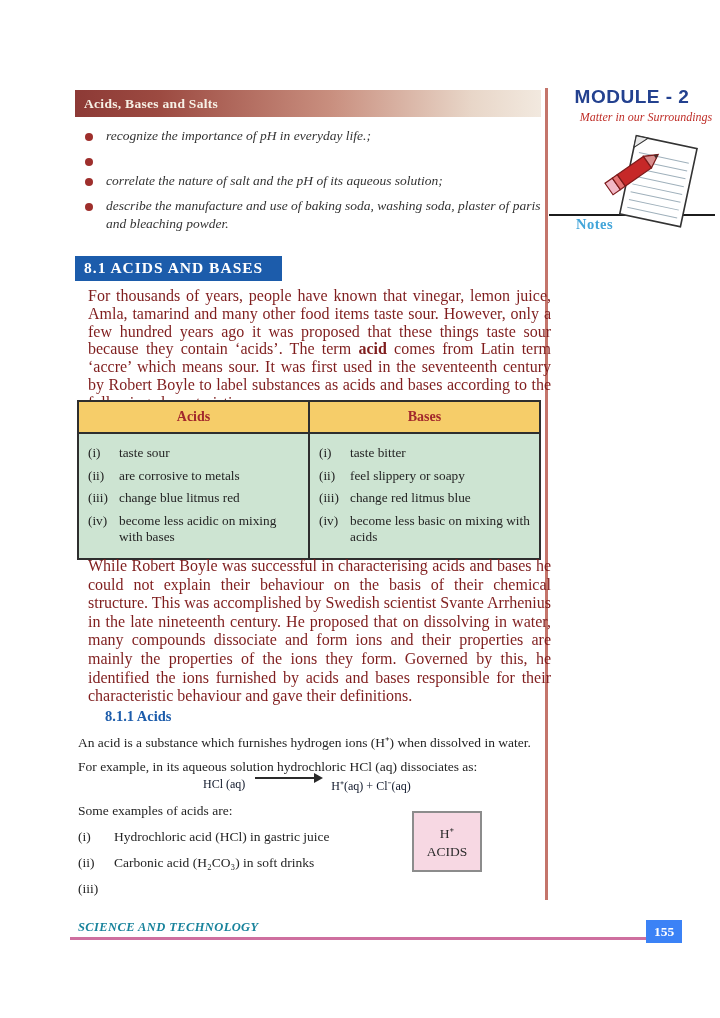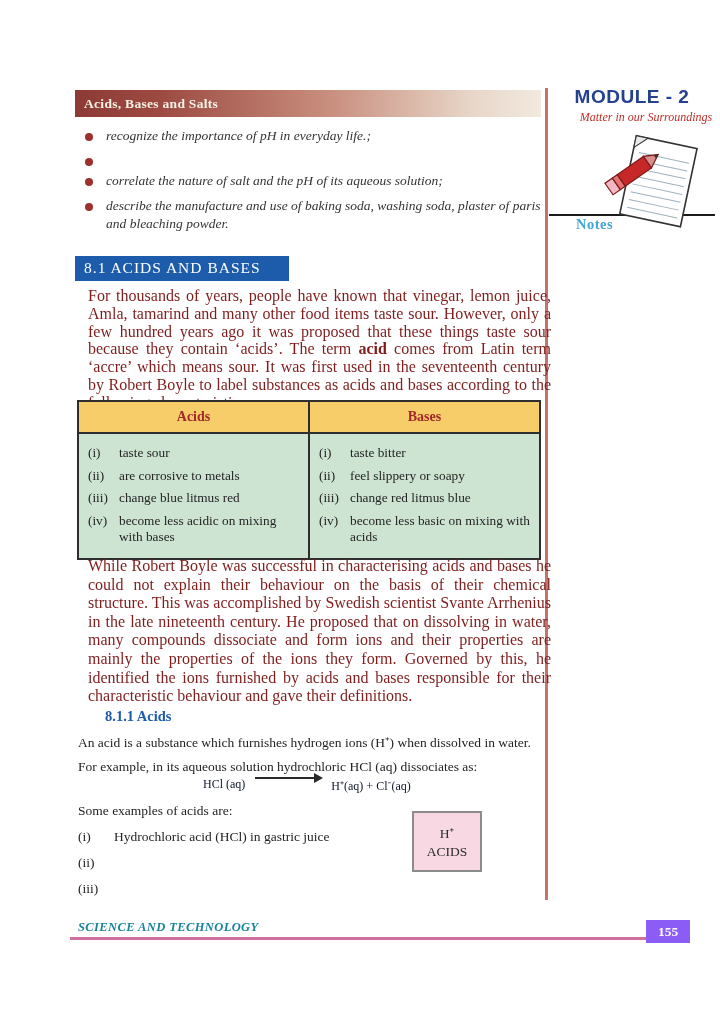"8.1 ACIDS AND BASES" .sec-head { font-weight: normal -> bold; padding: 3px 28px 4px 9px -> 3px 19px 4px 9px }
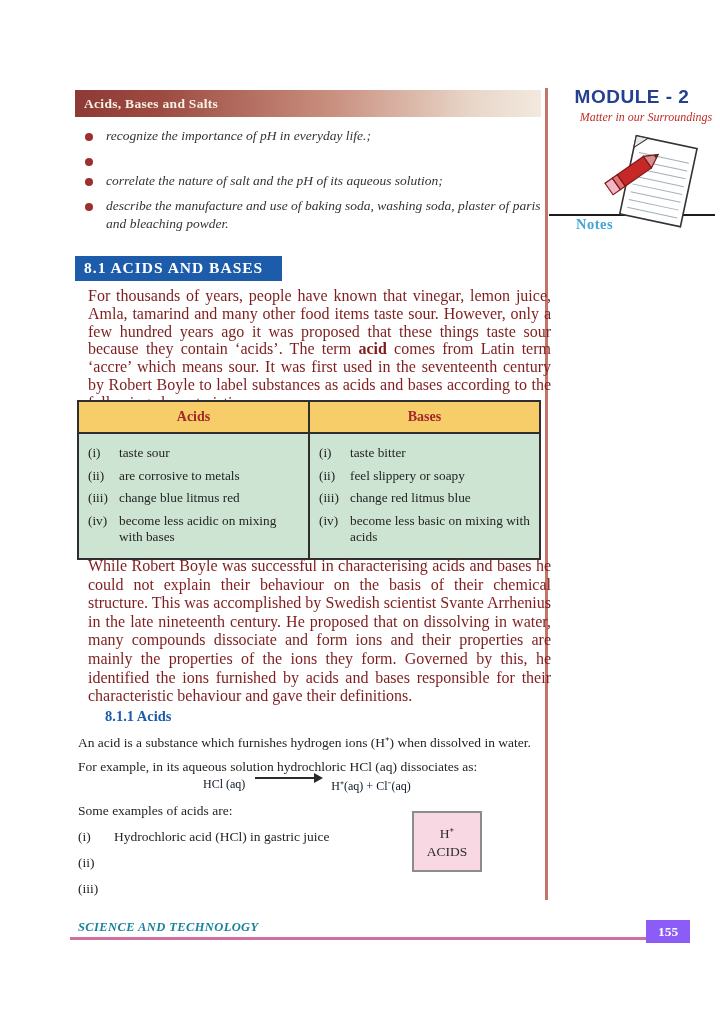"Carbonic acid (H₂CO₃) in soft" span { html: none -> <span>Carbonic acid (H₂CO₃) in soft drinks</span> }
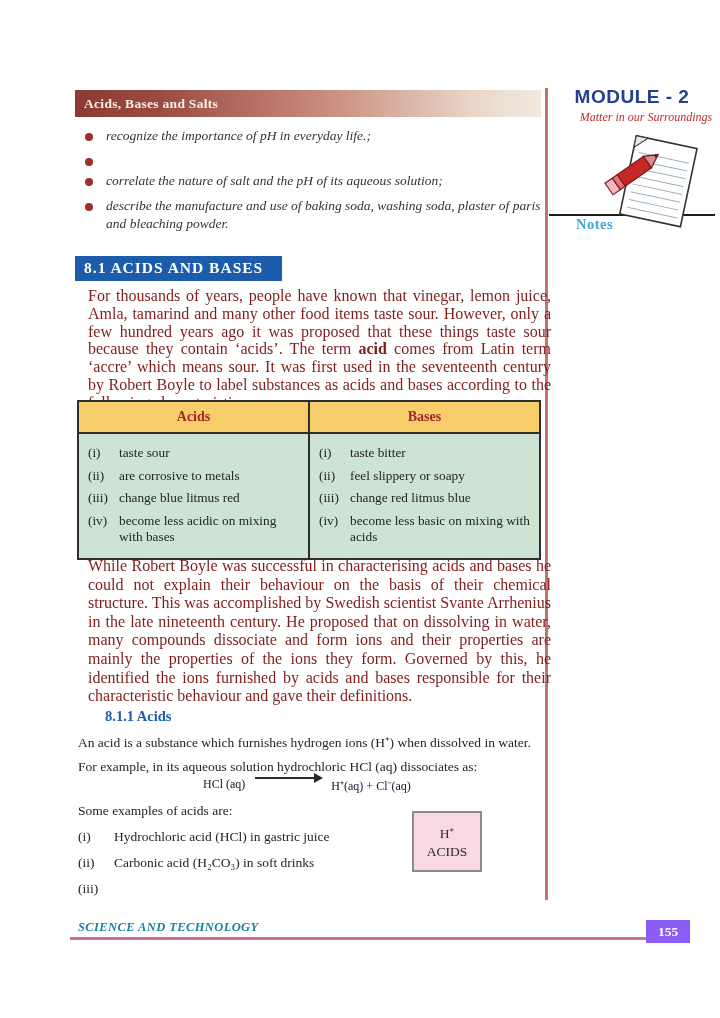"155" .page-badge { background: #8b5cf6 -> #3b82f6; width: 44px -> 36px }
